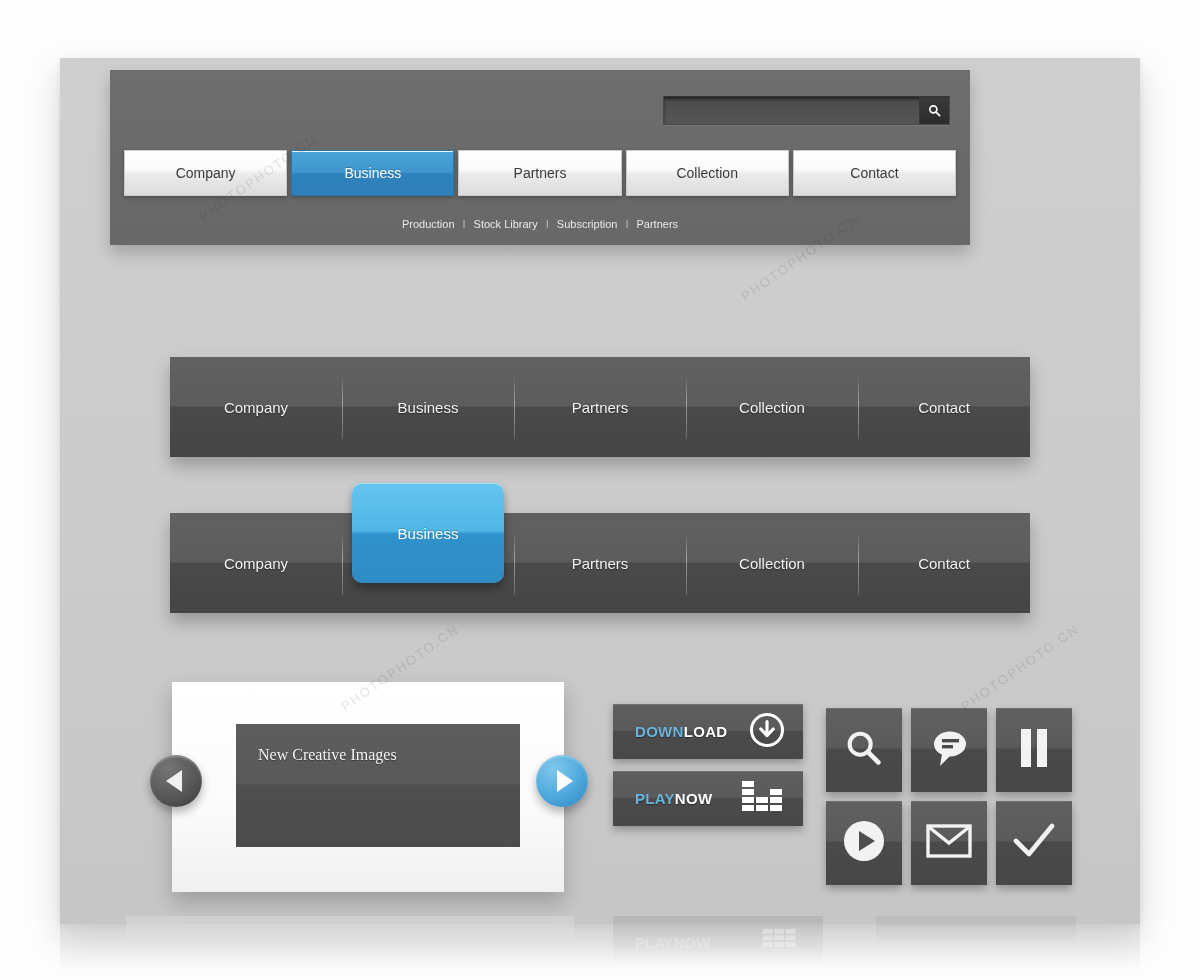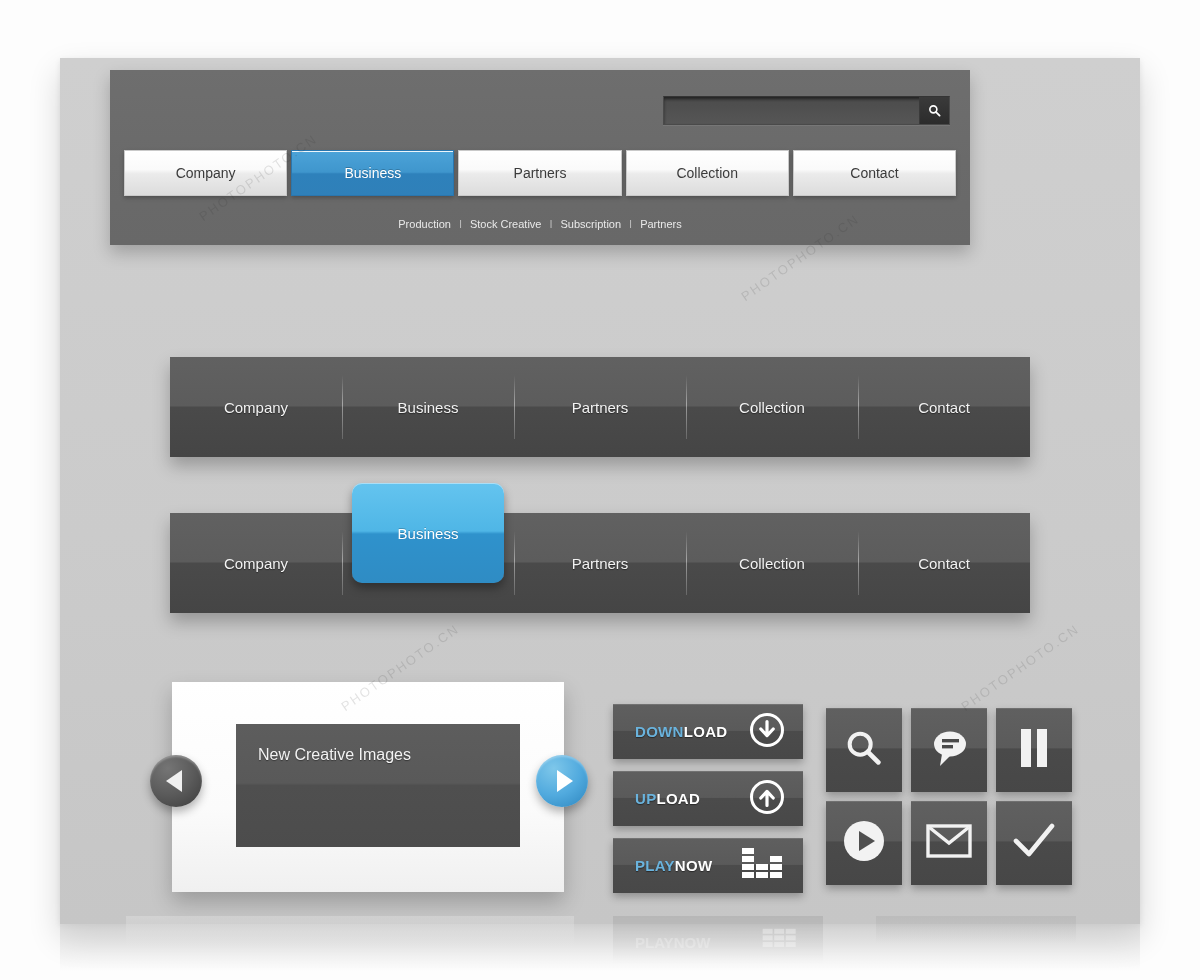"Stock Creative" a { text: Creative -> Library }
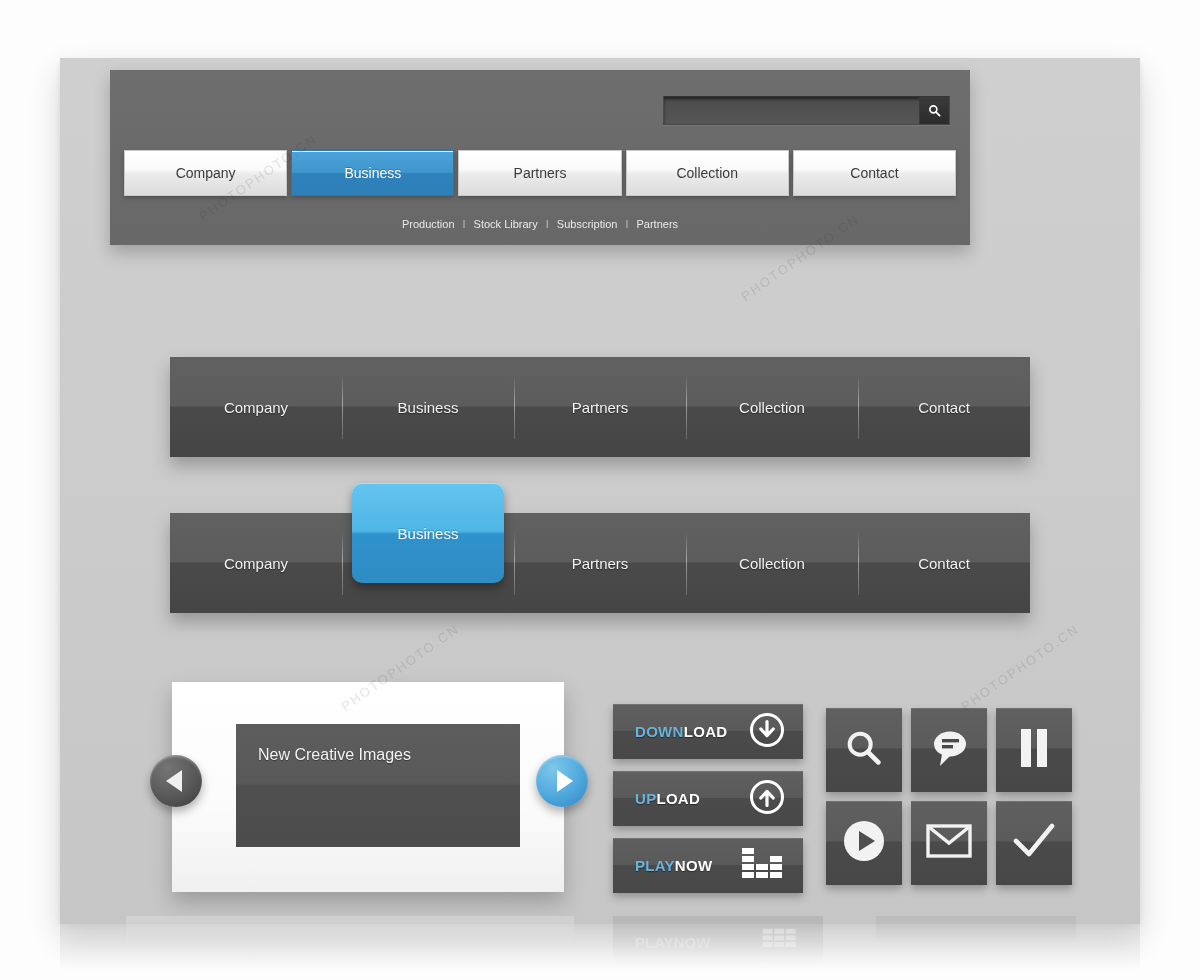"New Creative Images" .slider { font-family: none -> Liberation Serif, serif }
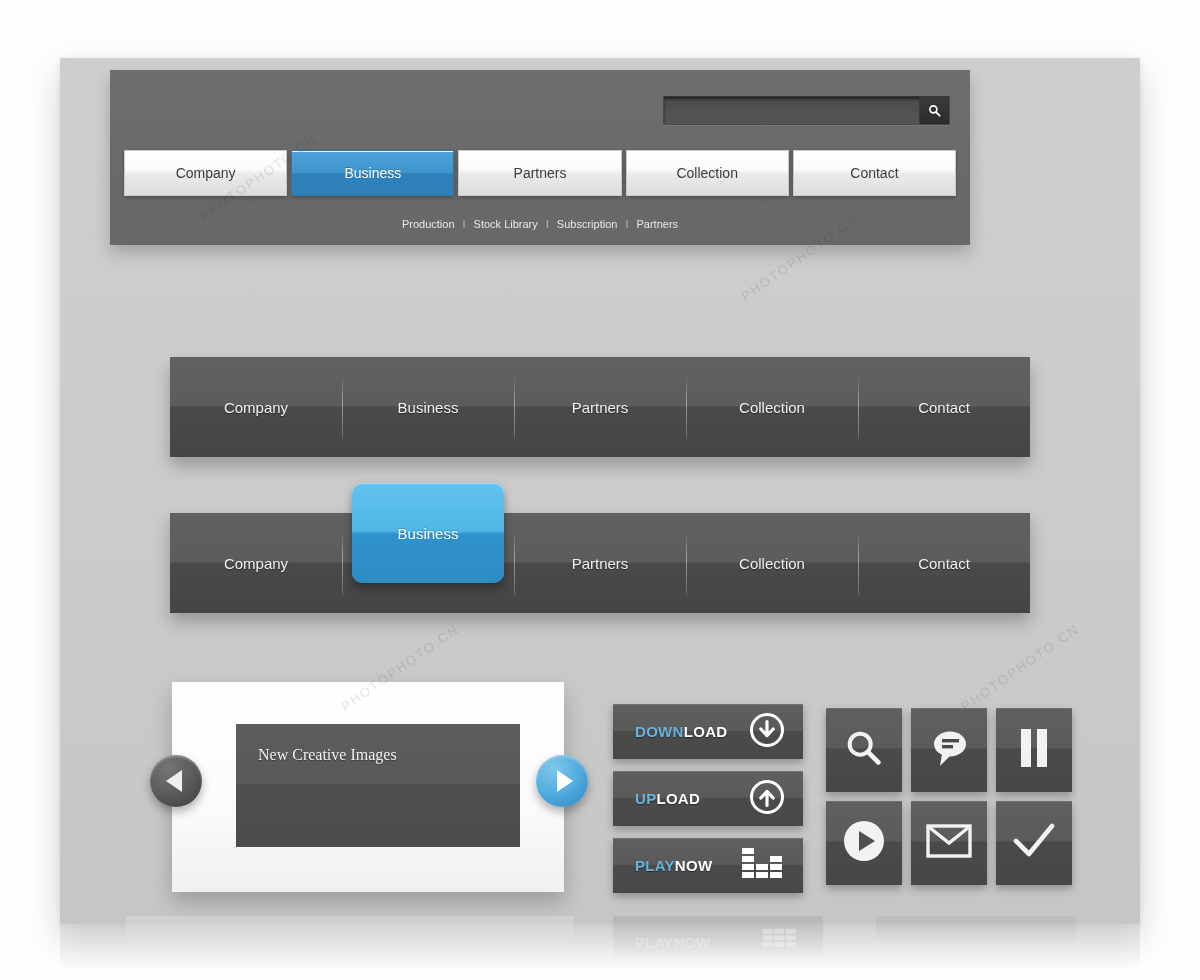"UPLOAD" div.act { html: <div> <div> <span>UP</span><span>LOAD</span> </div> <span> <svg> <circle></circle> <path></path> </svg> </span> </div> -> none }
